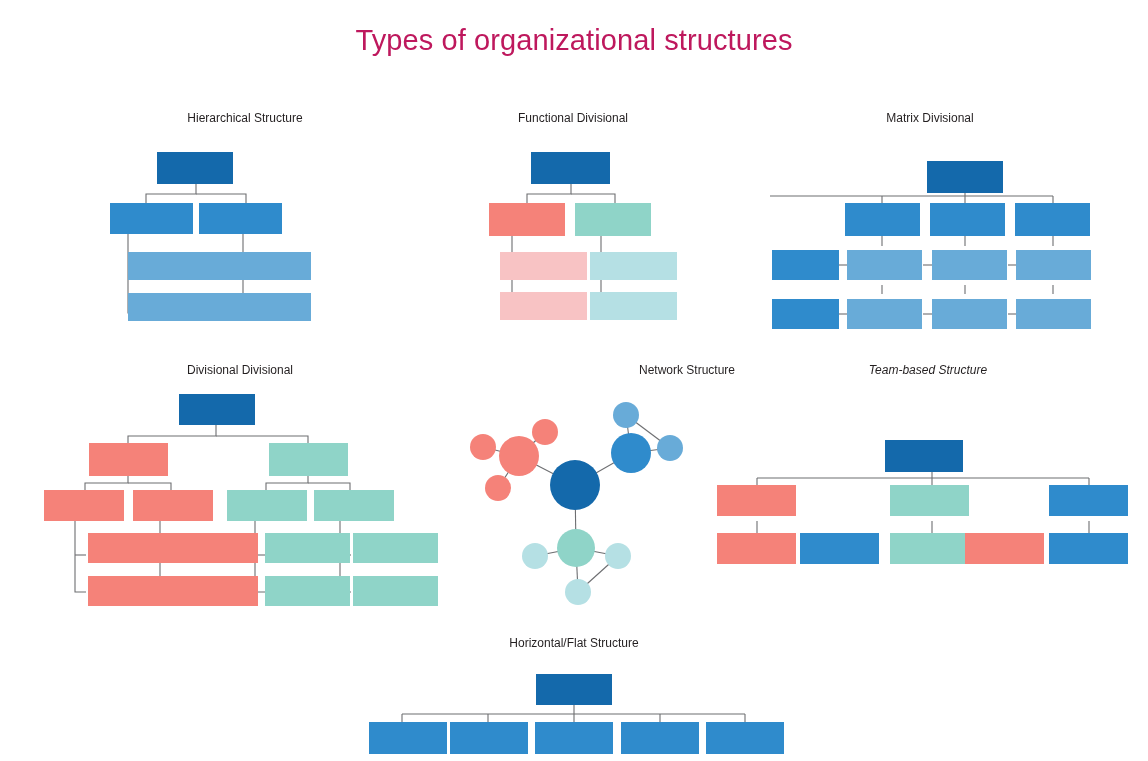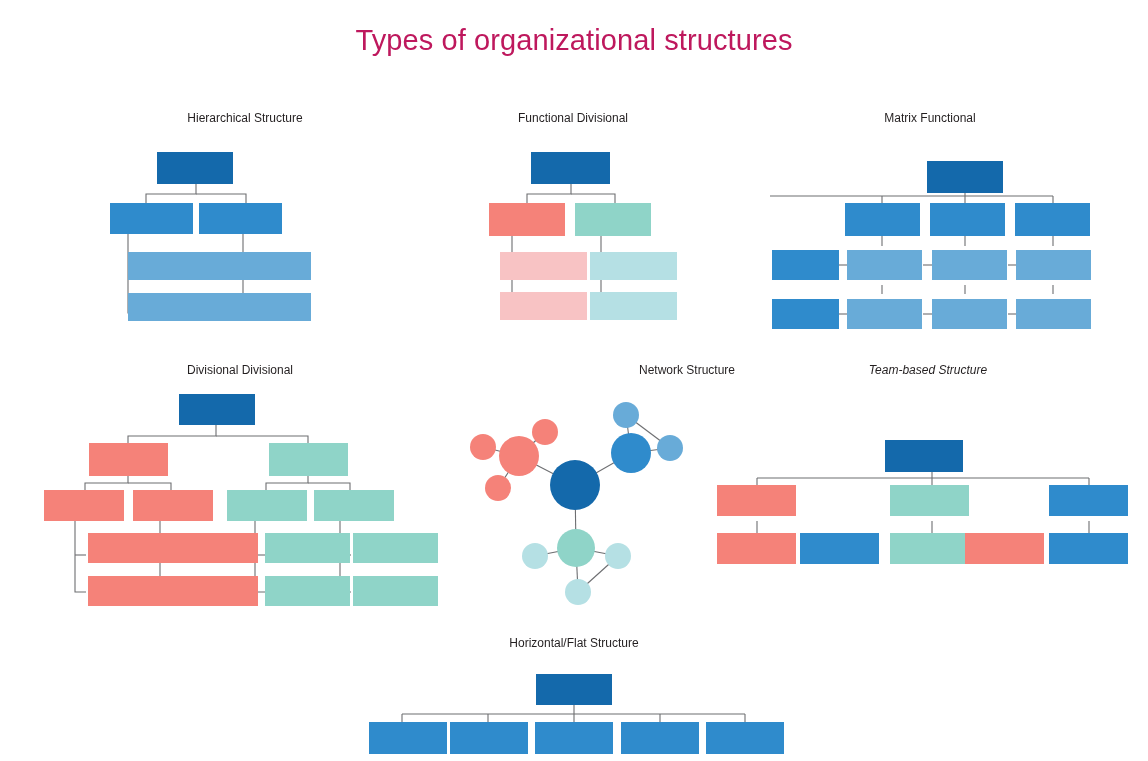"Matrix Functional" div.panel-title { text: Functional -> Divisional }
